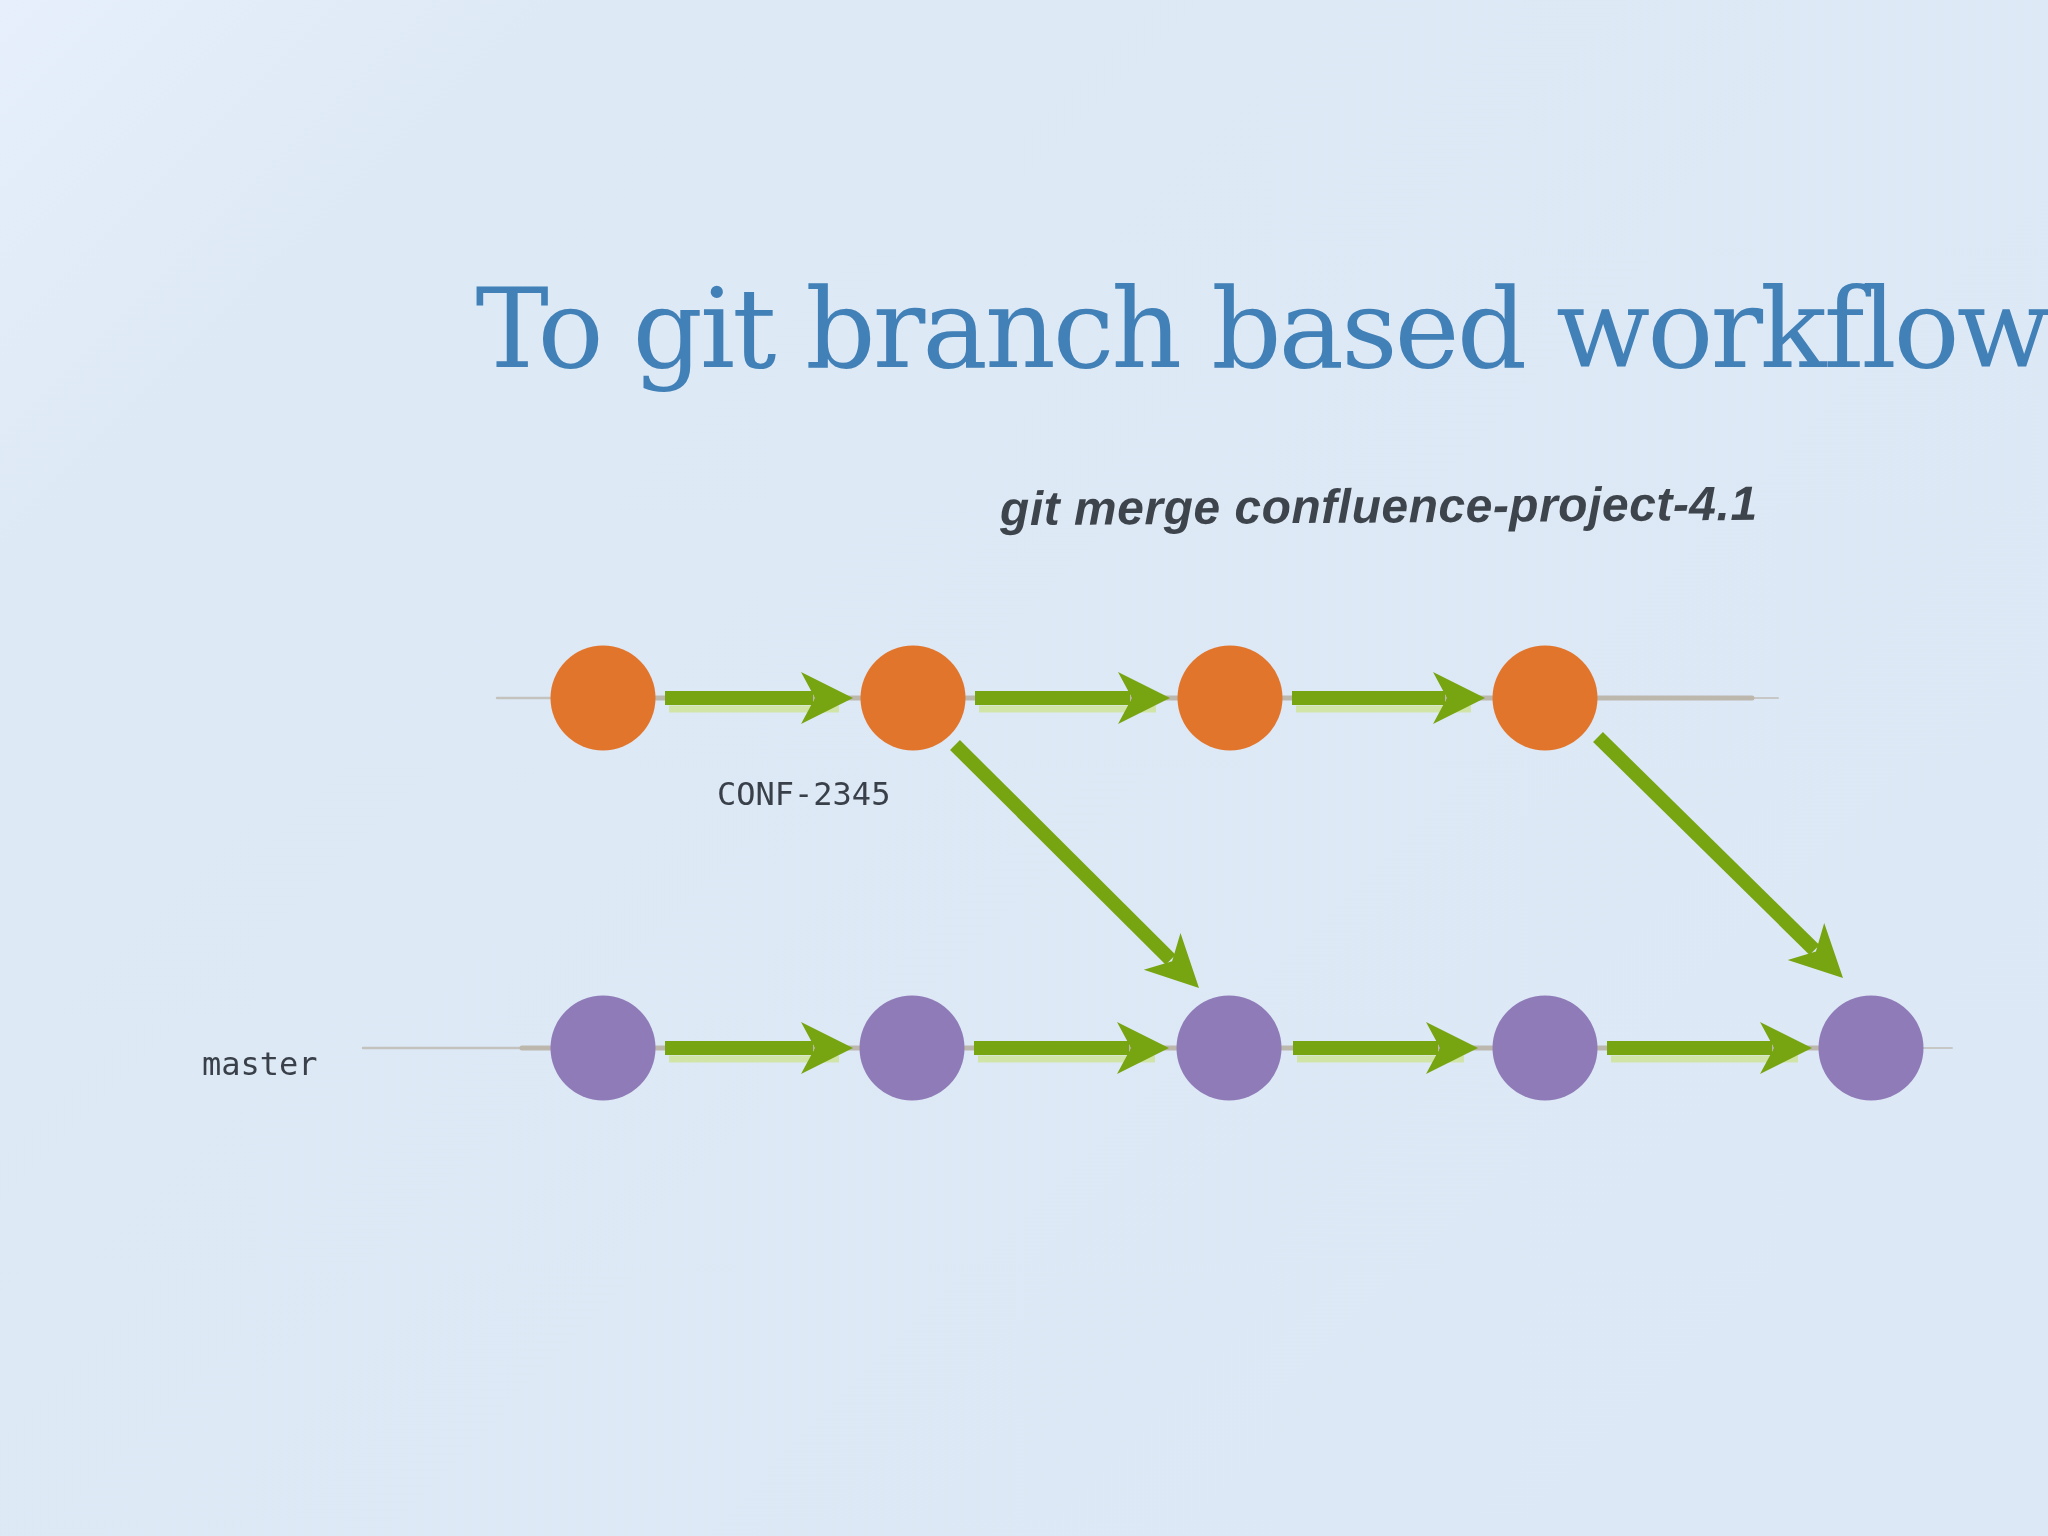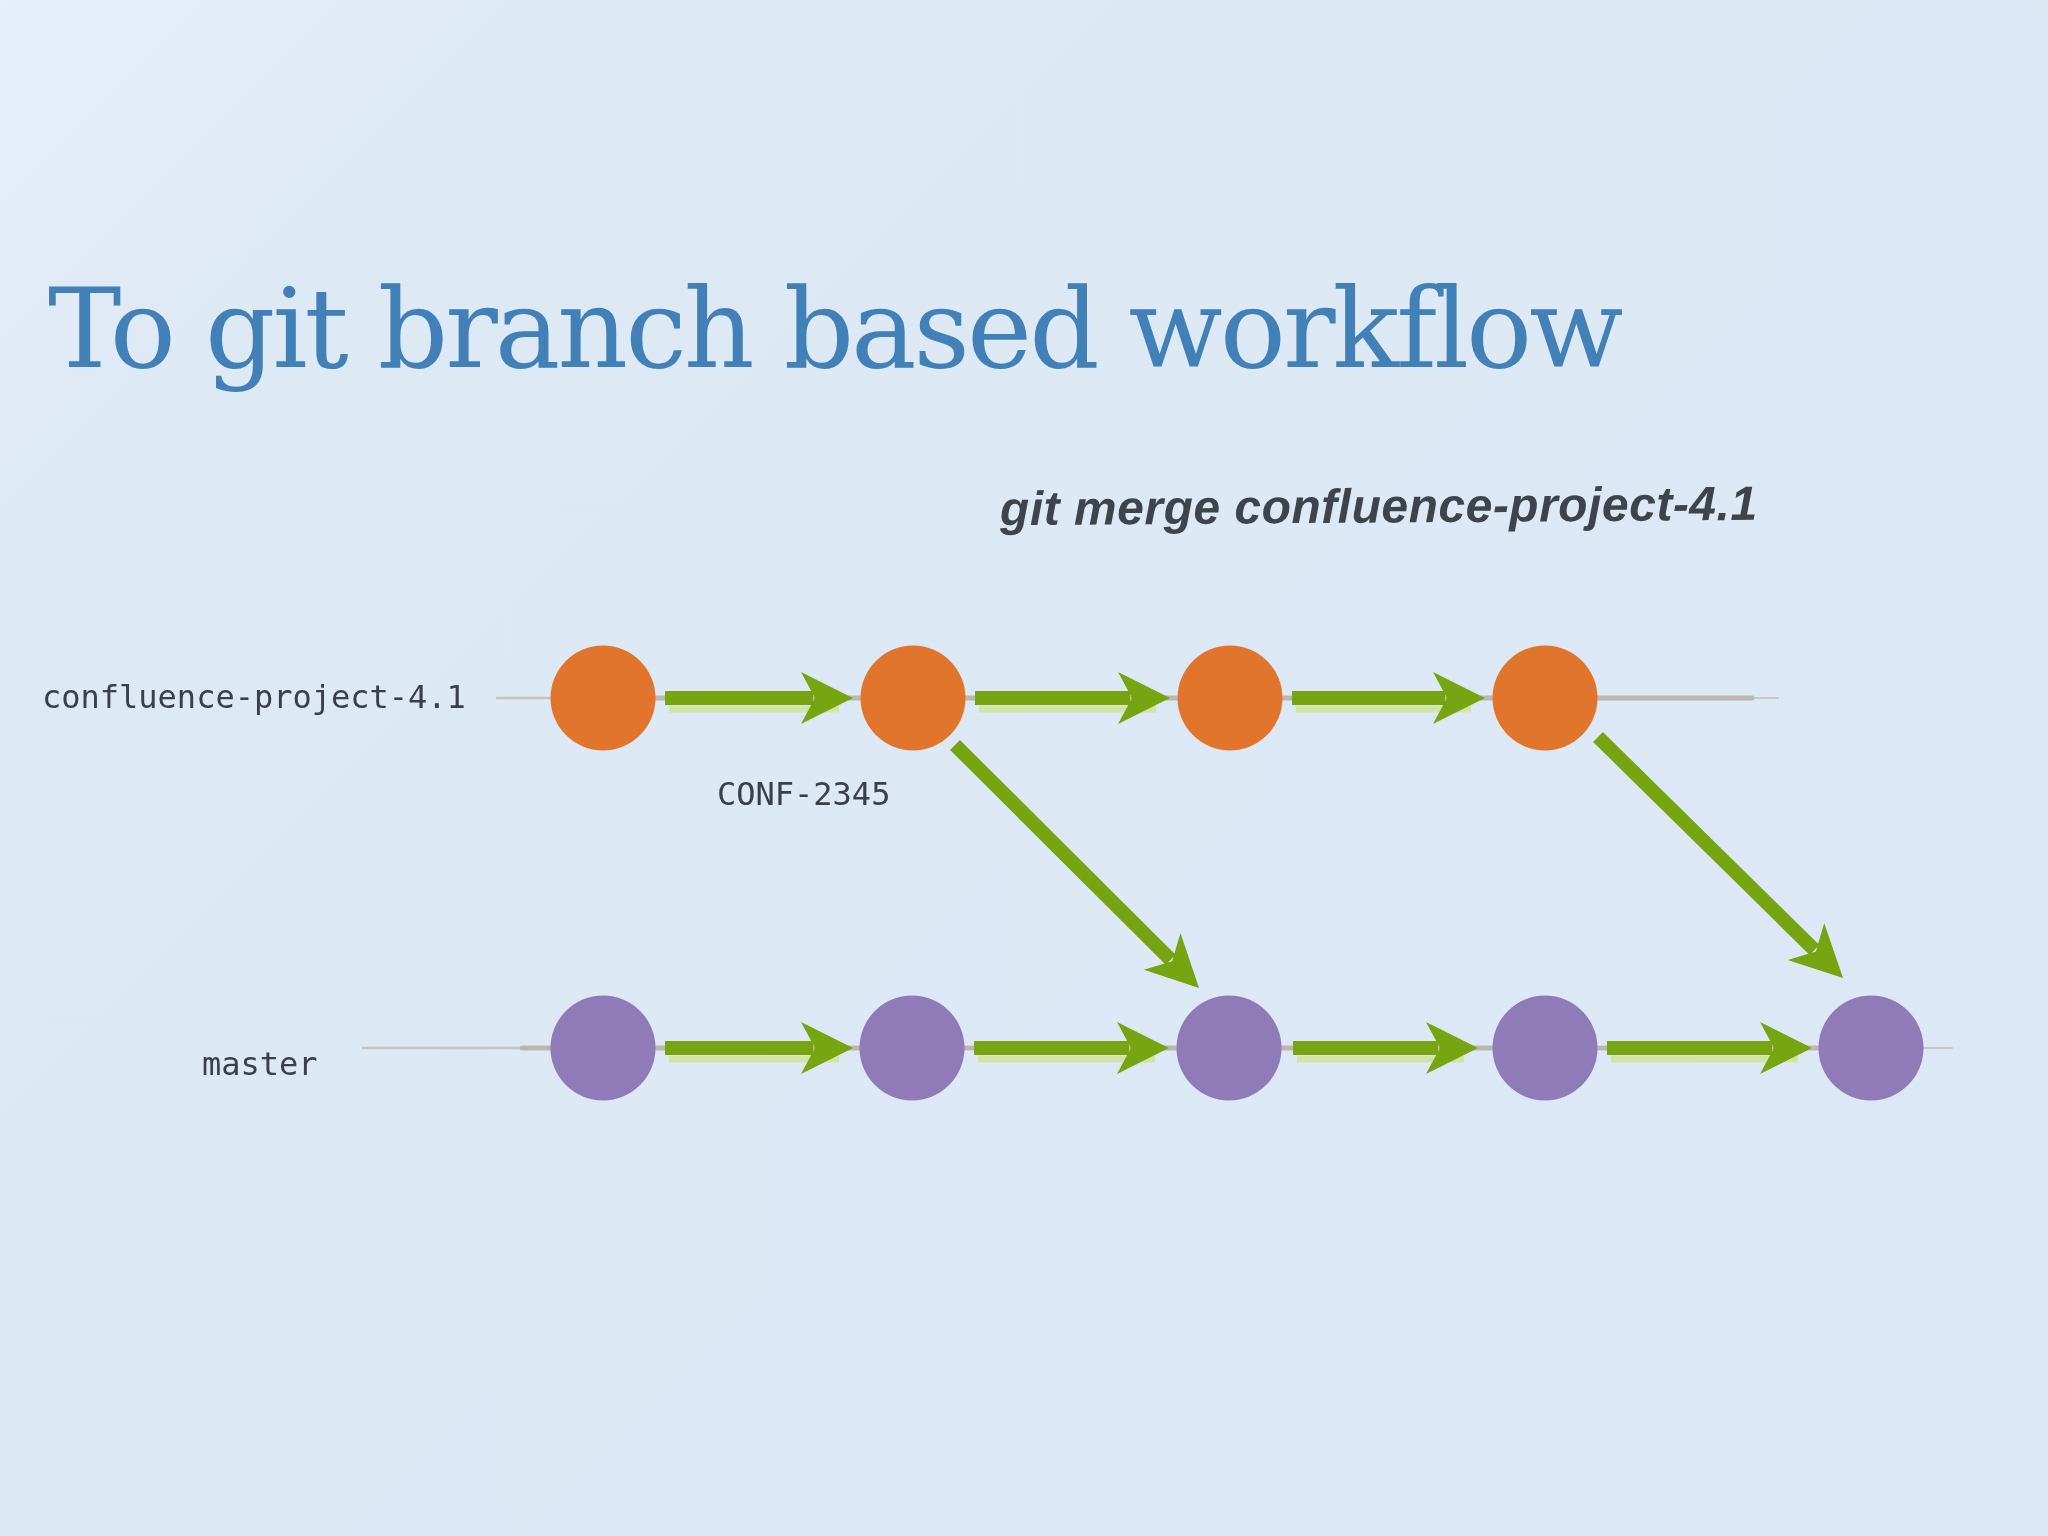"To git branch based workflow" .title { text-align: left -> right }
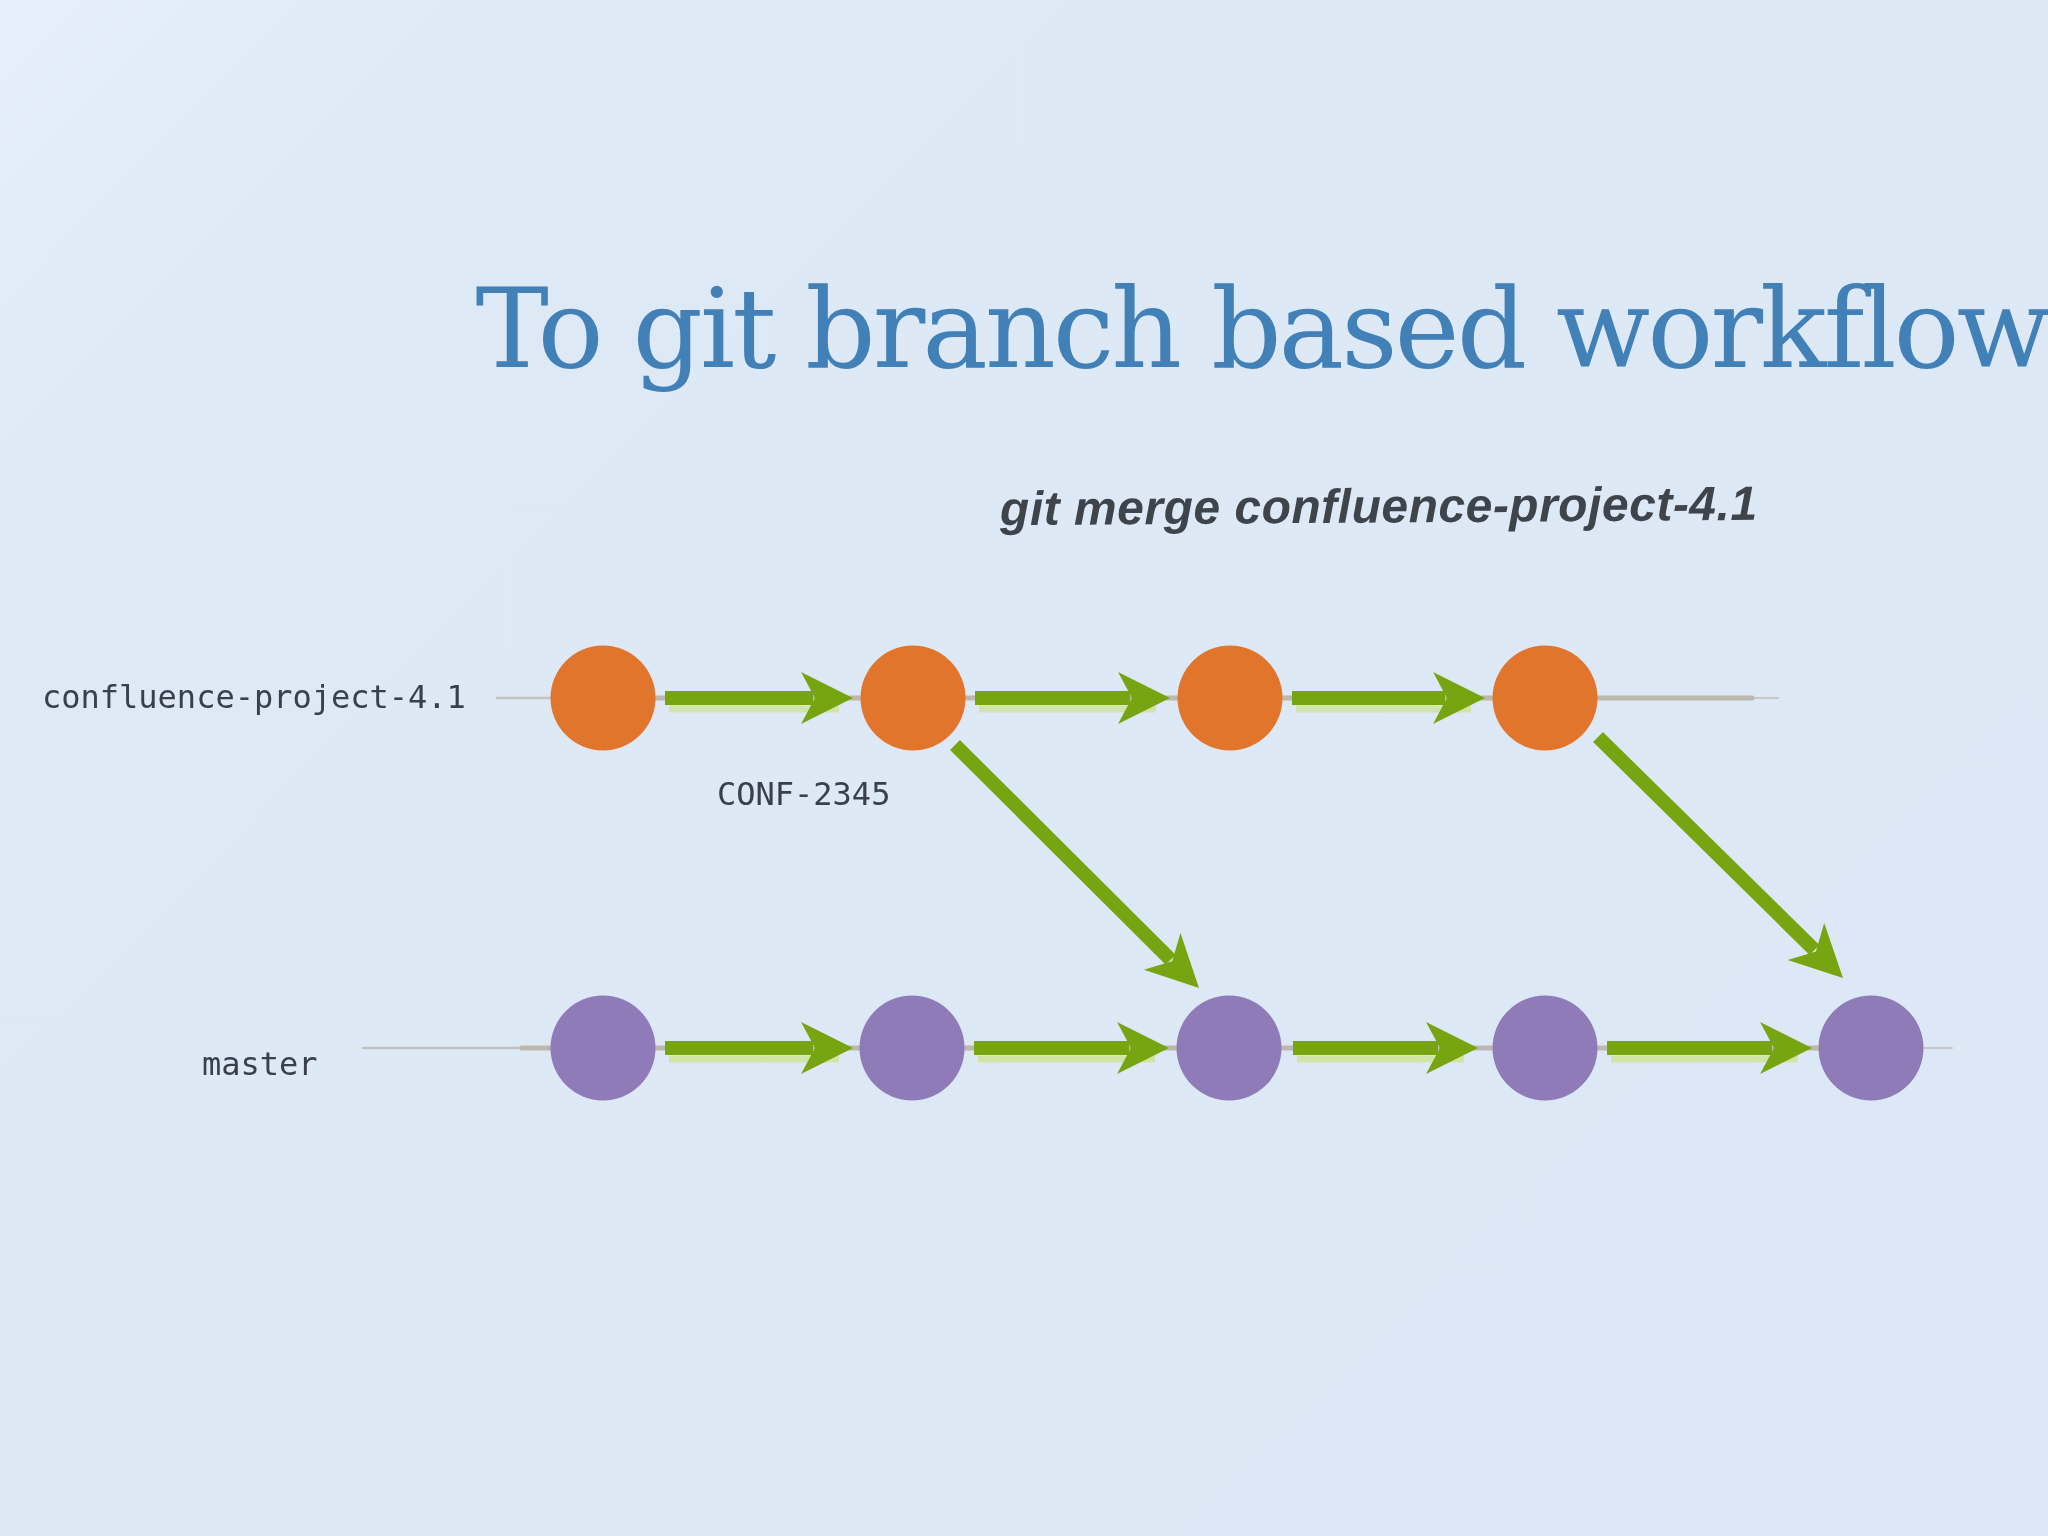"confluence-project-4.1" div.mono-label { html: <div>confluence-project-4.1</div> -> none }
